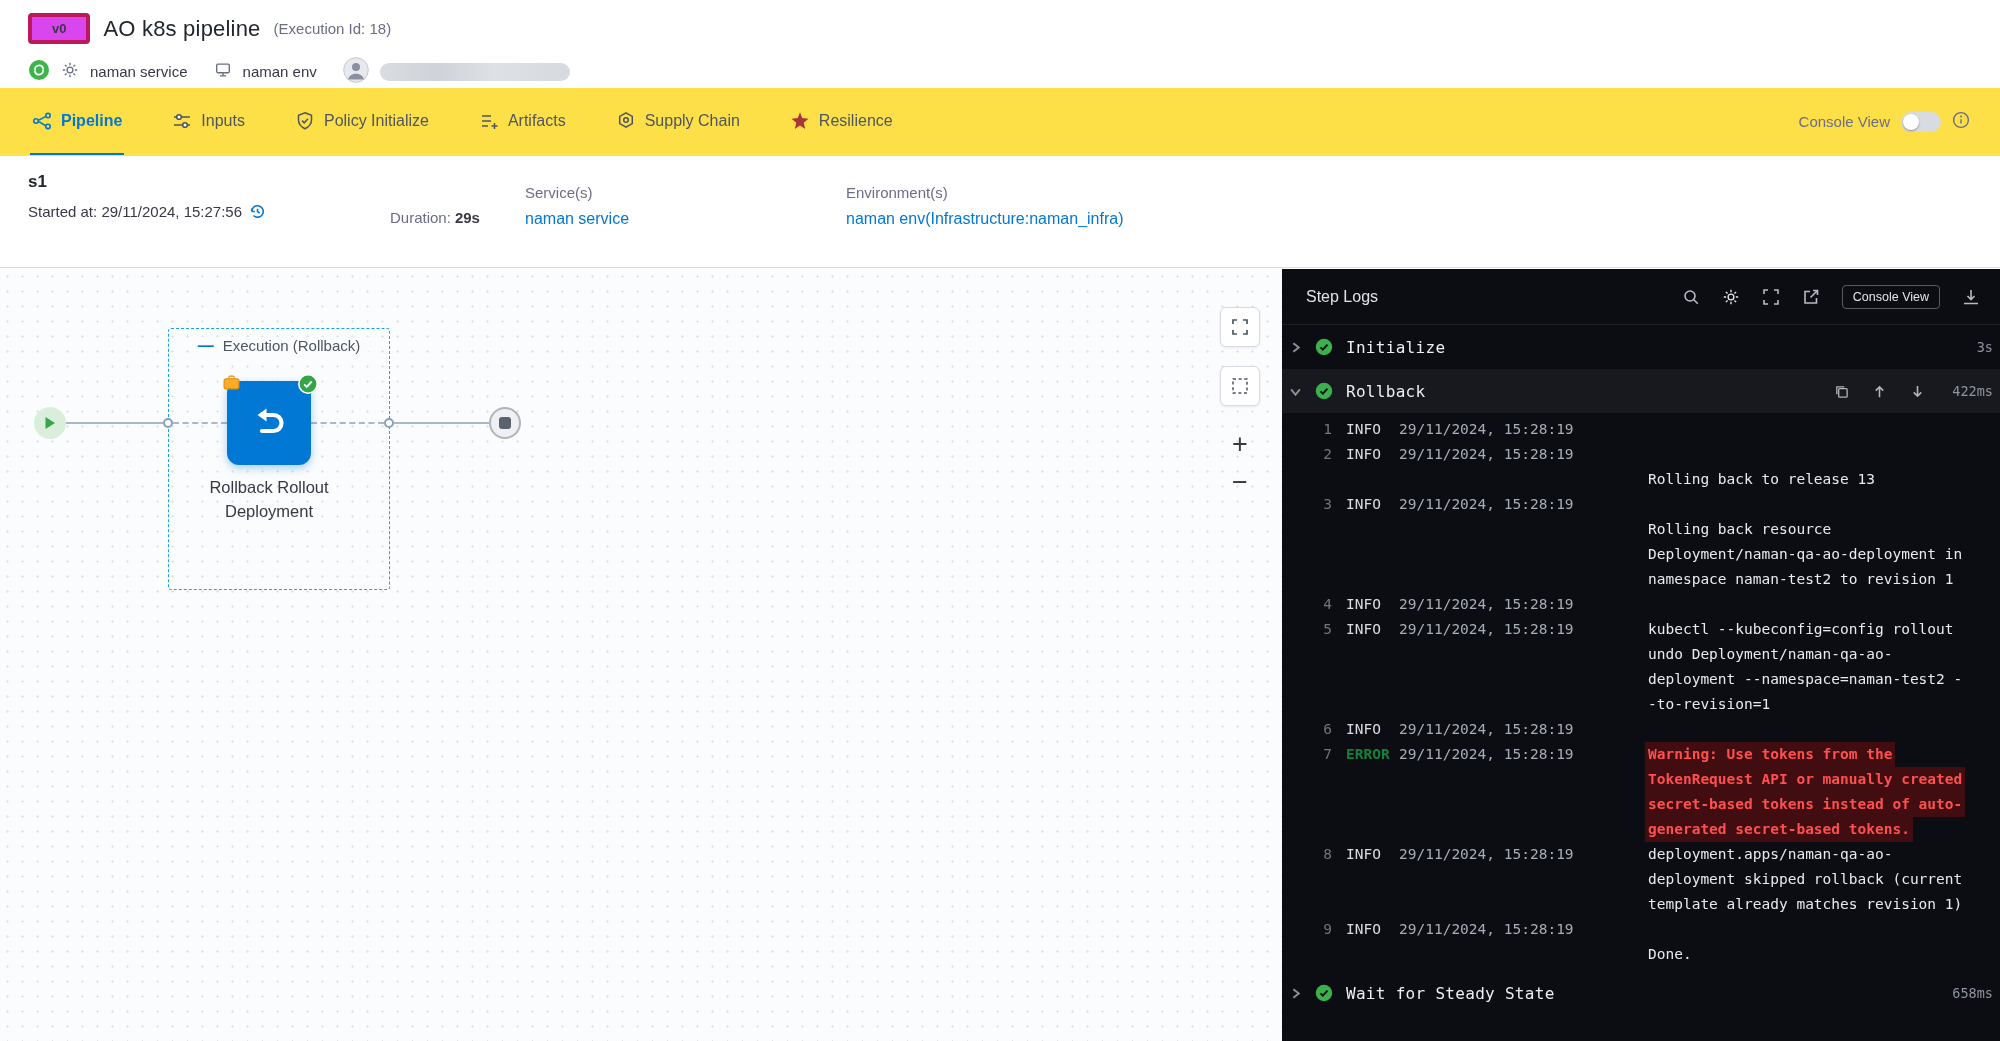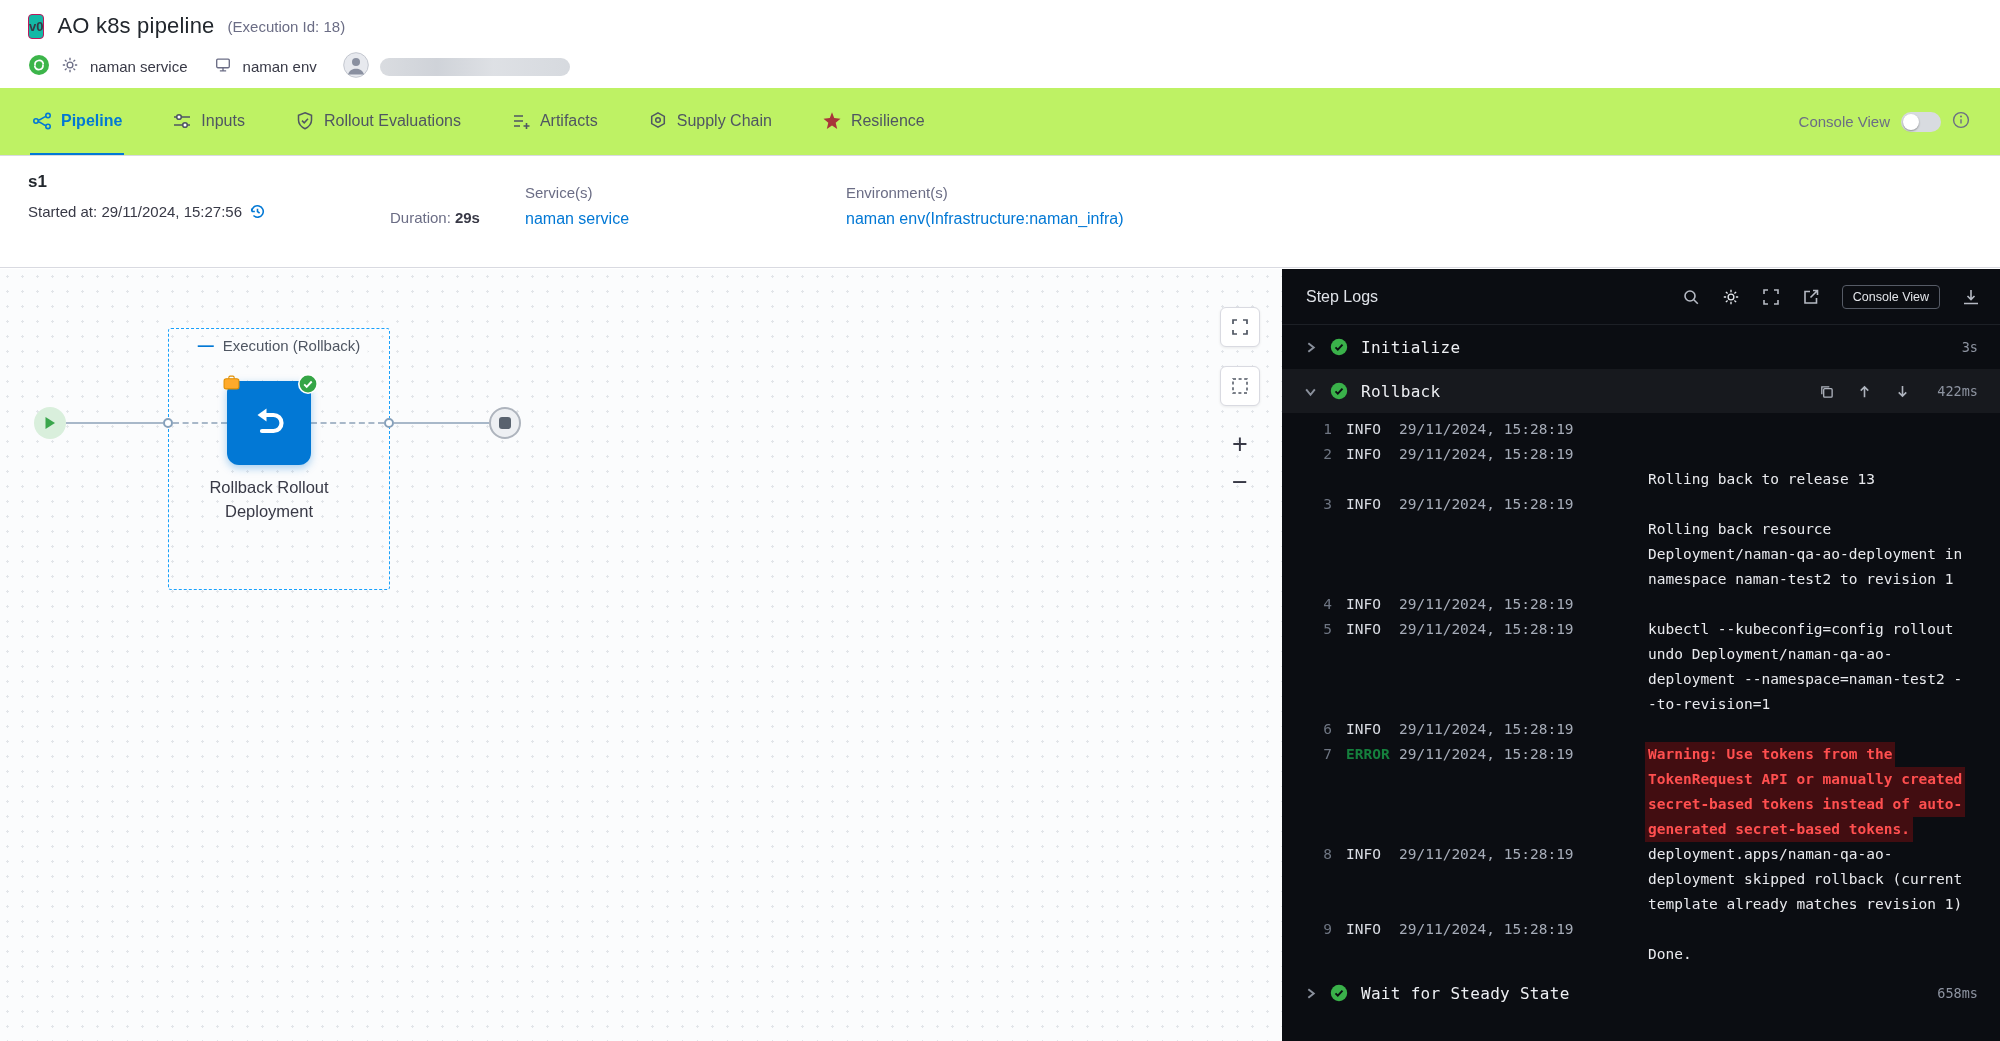"v0" .vbadge { background: #14b8a6 -> #d946ef; border: 1px solid #be185d -> 4px solid #be185d; padding: 5px 0 -> 5px 20px }
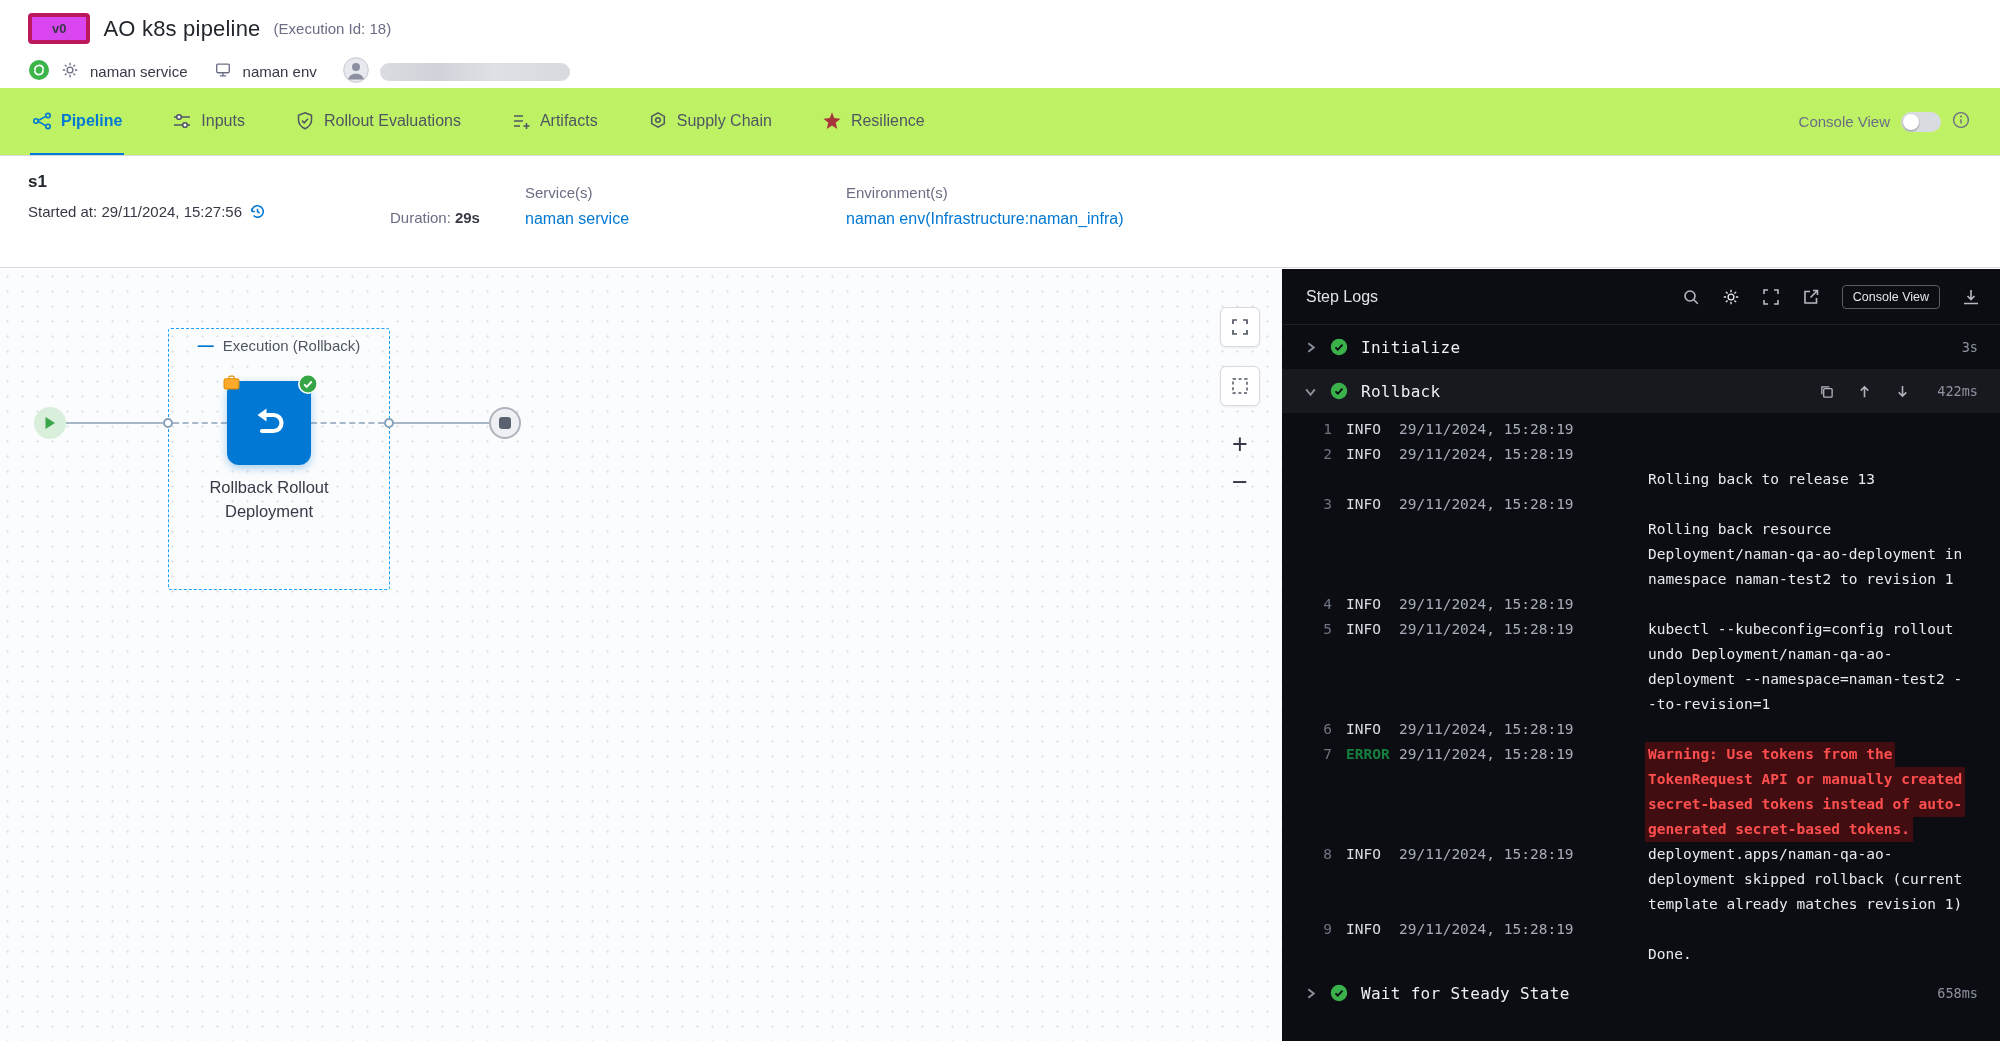"Pipeline" .tabbar { background: #bef264 -> #fde047 }
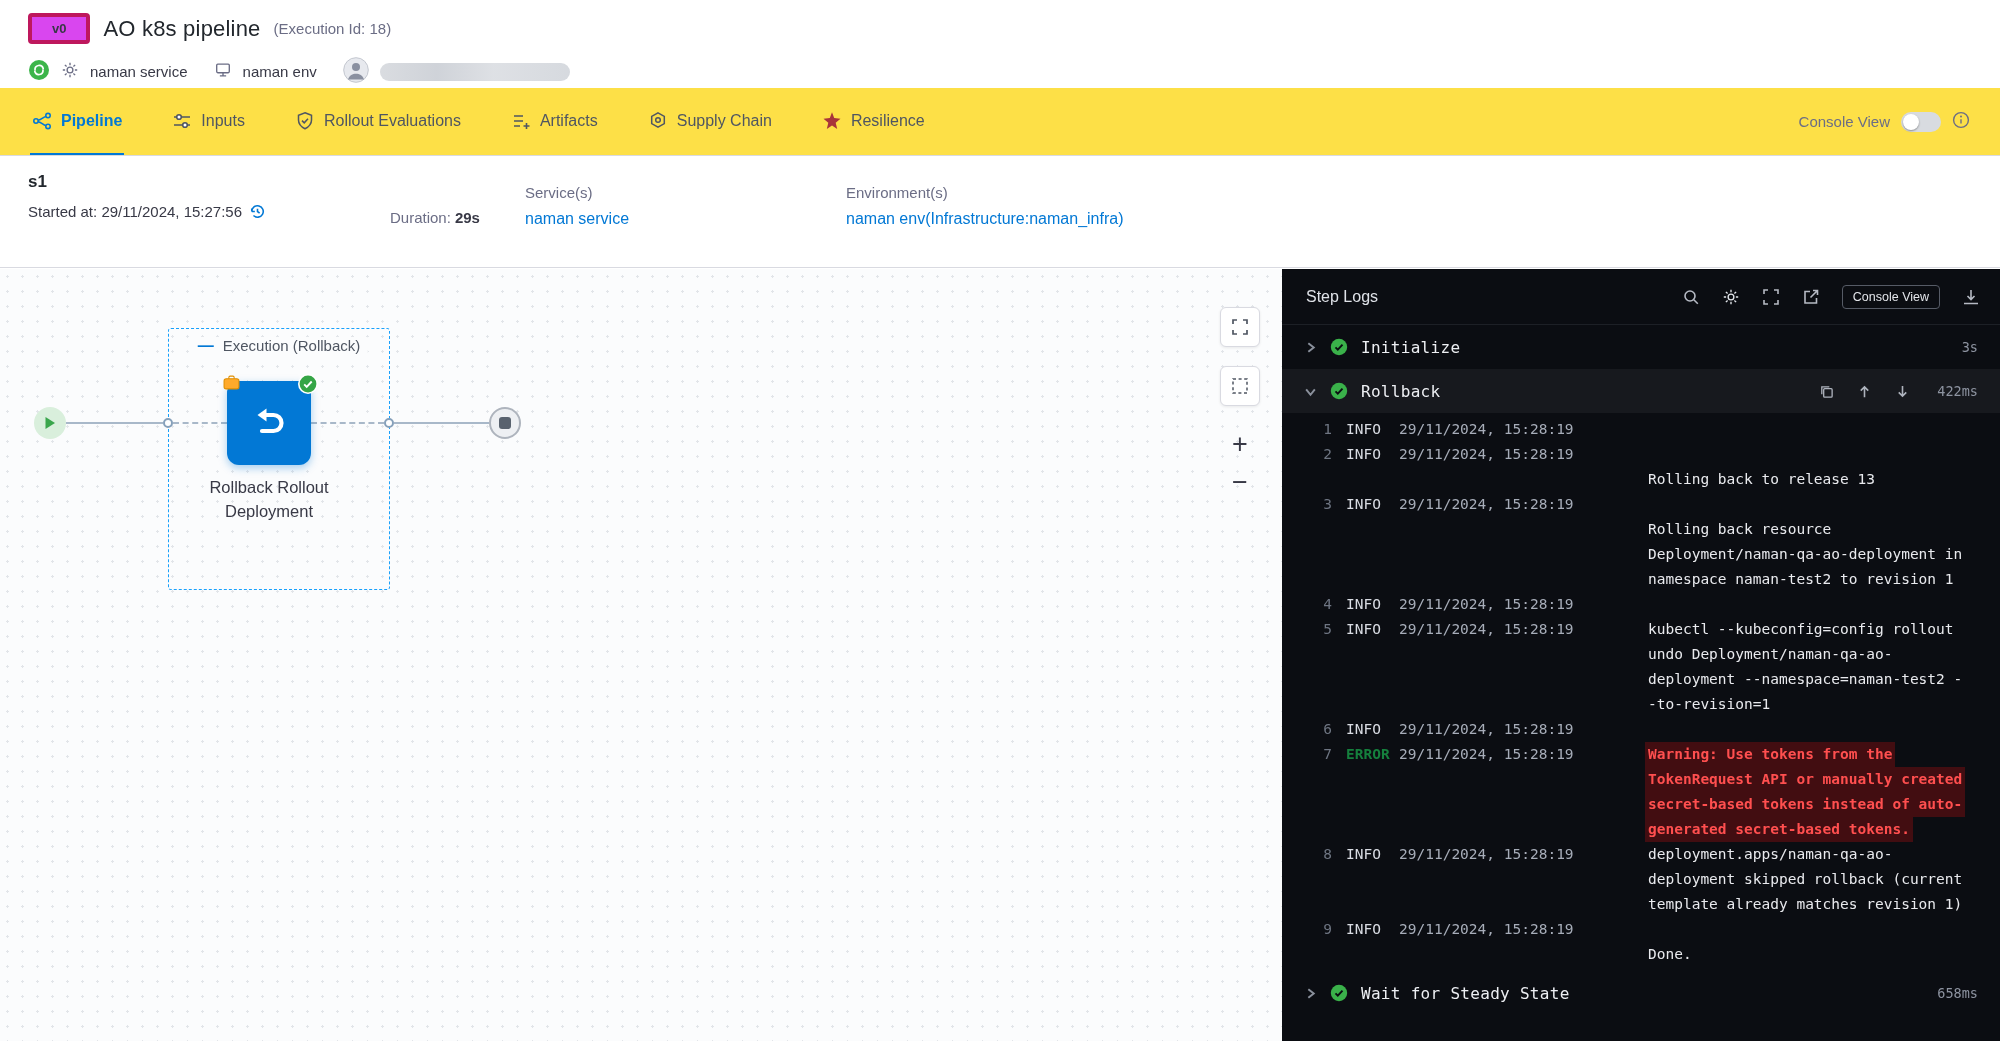"Rollout Evaluations" span { text: Rollout Evaluations -> Policy Initialize }
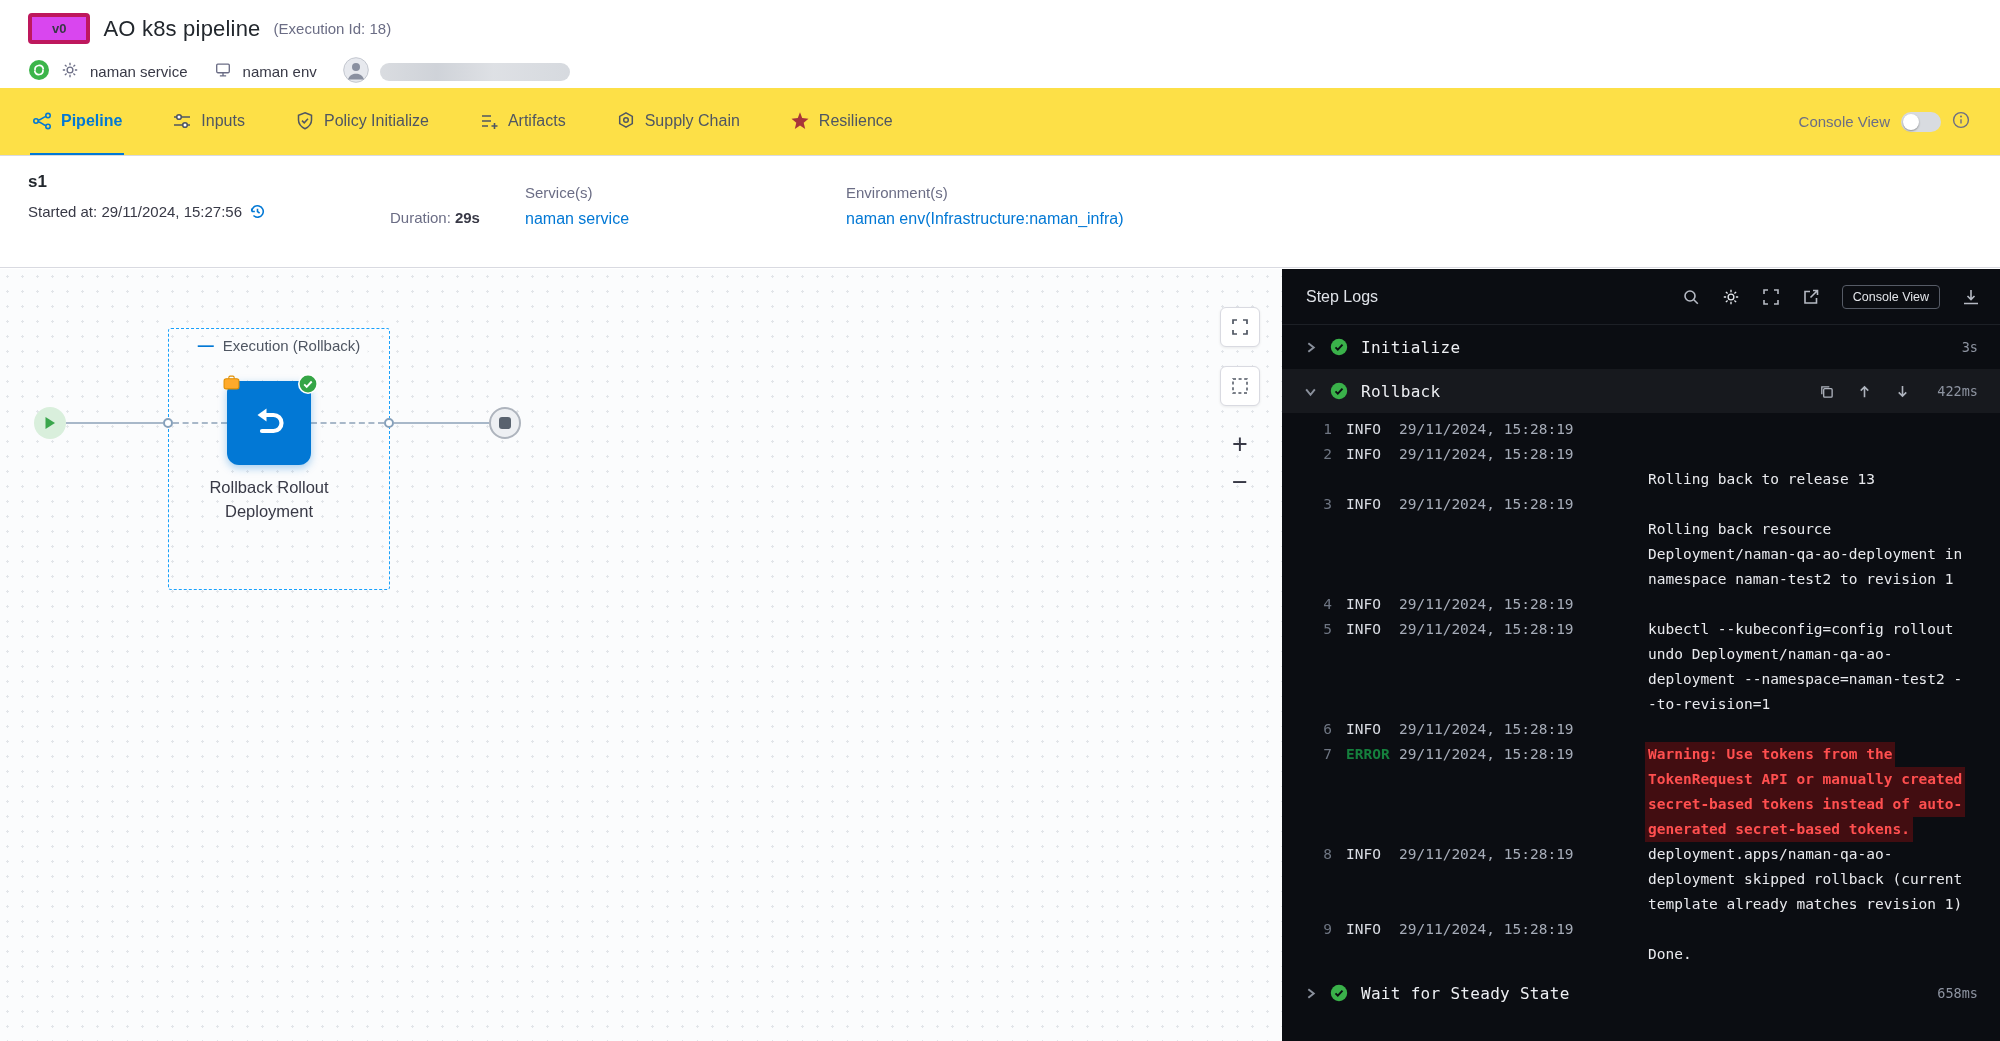"Initialize" .log-section { padding: 0 22px -> 0 7px }
